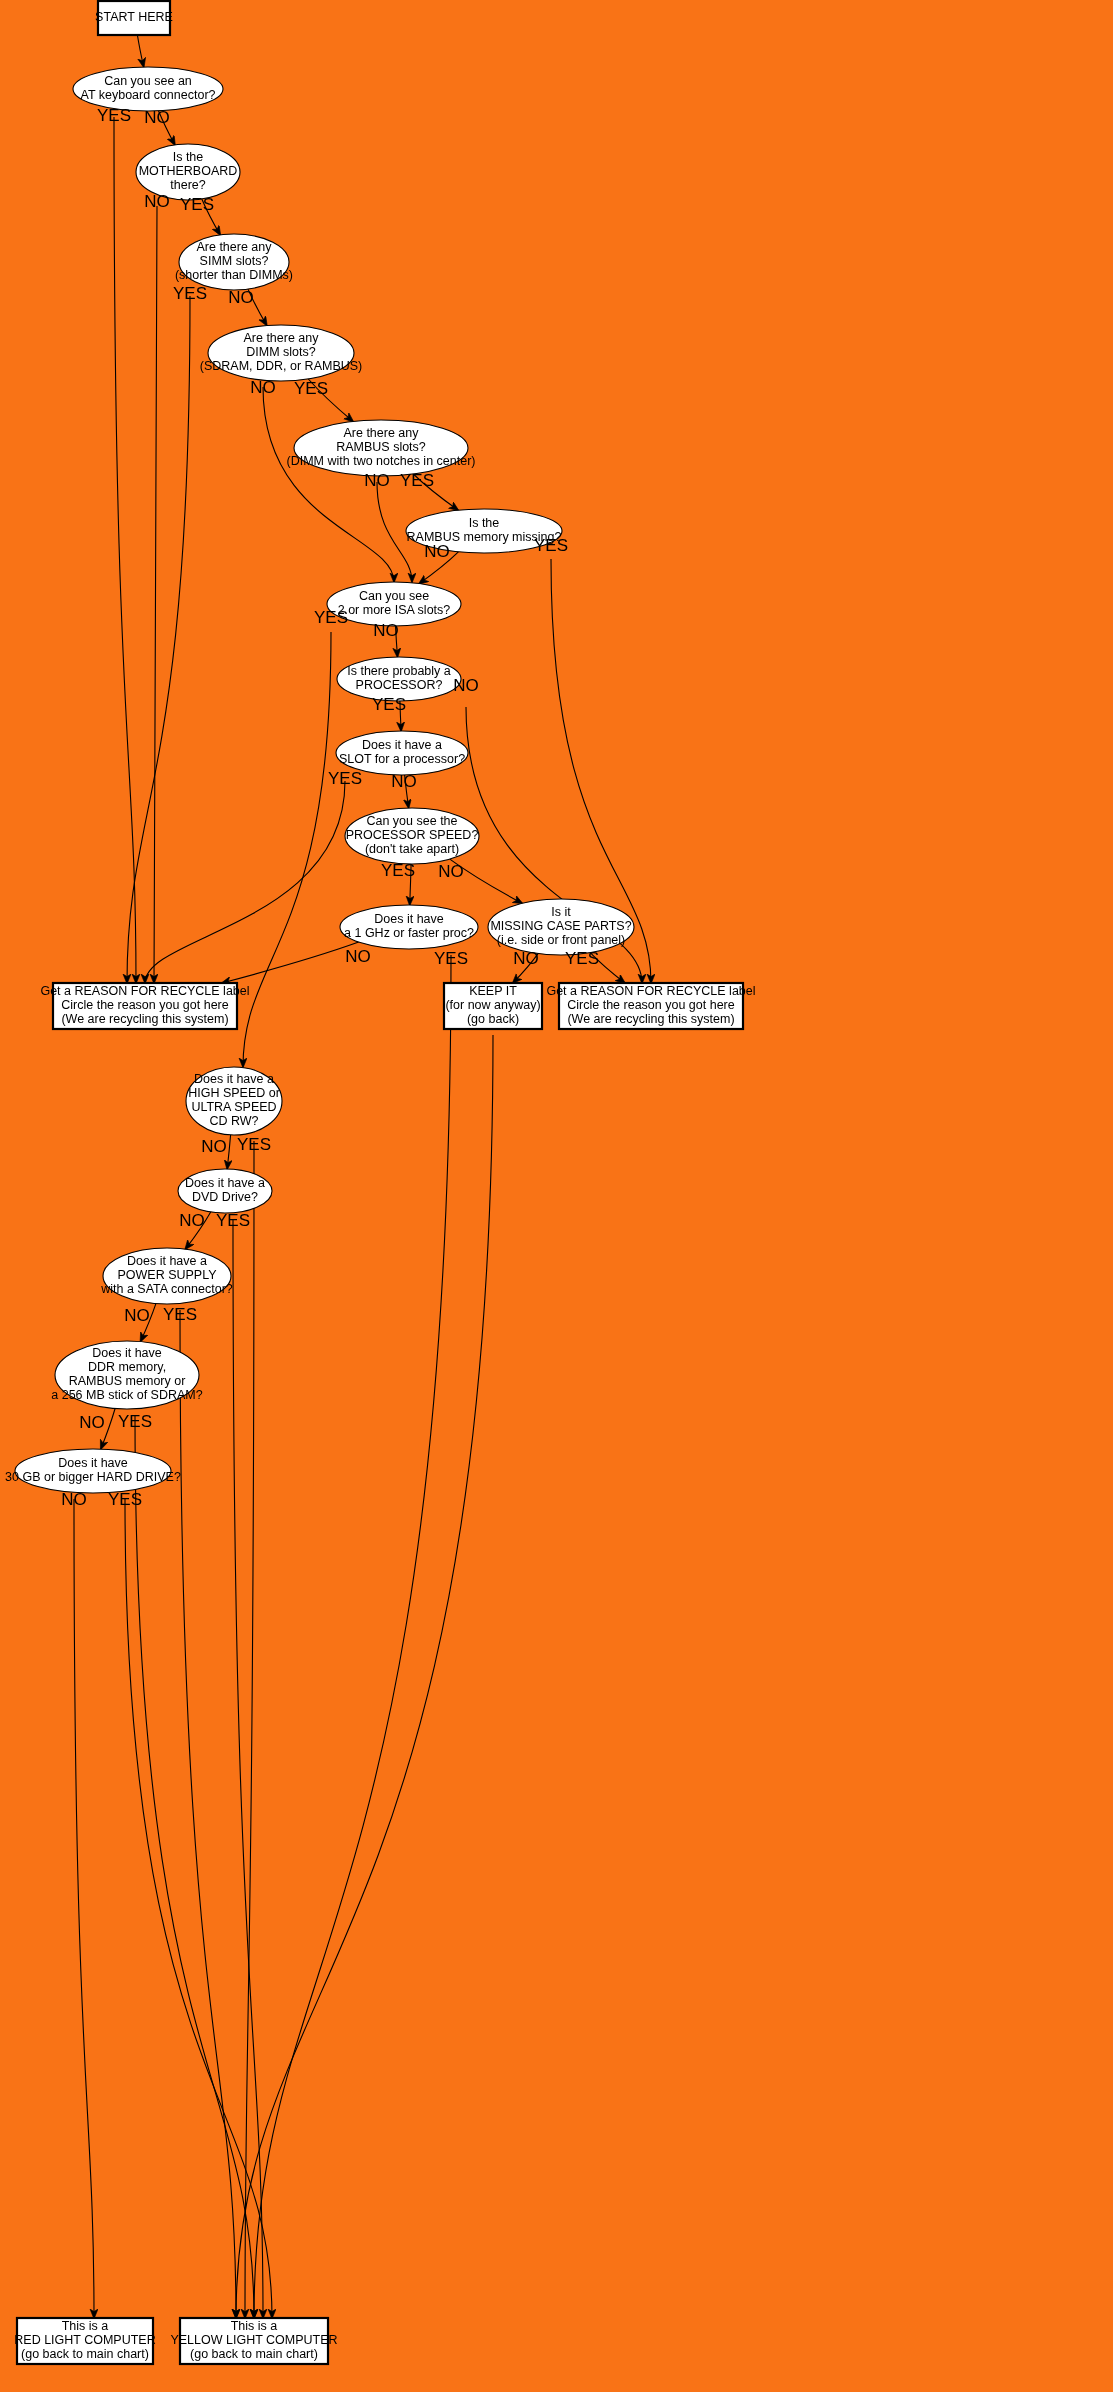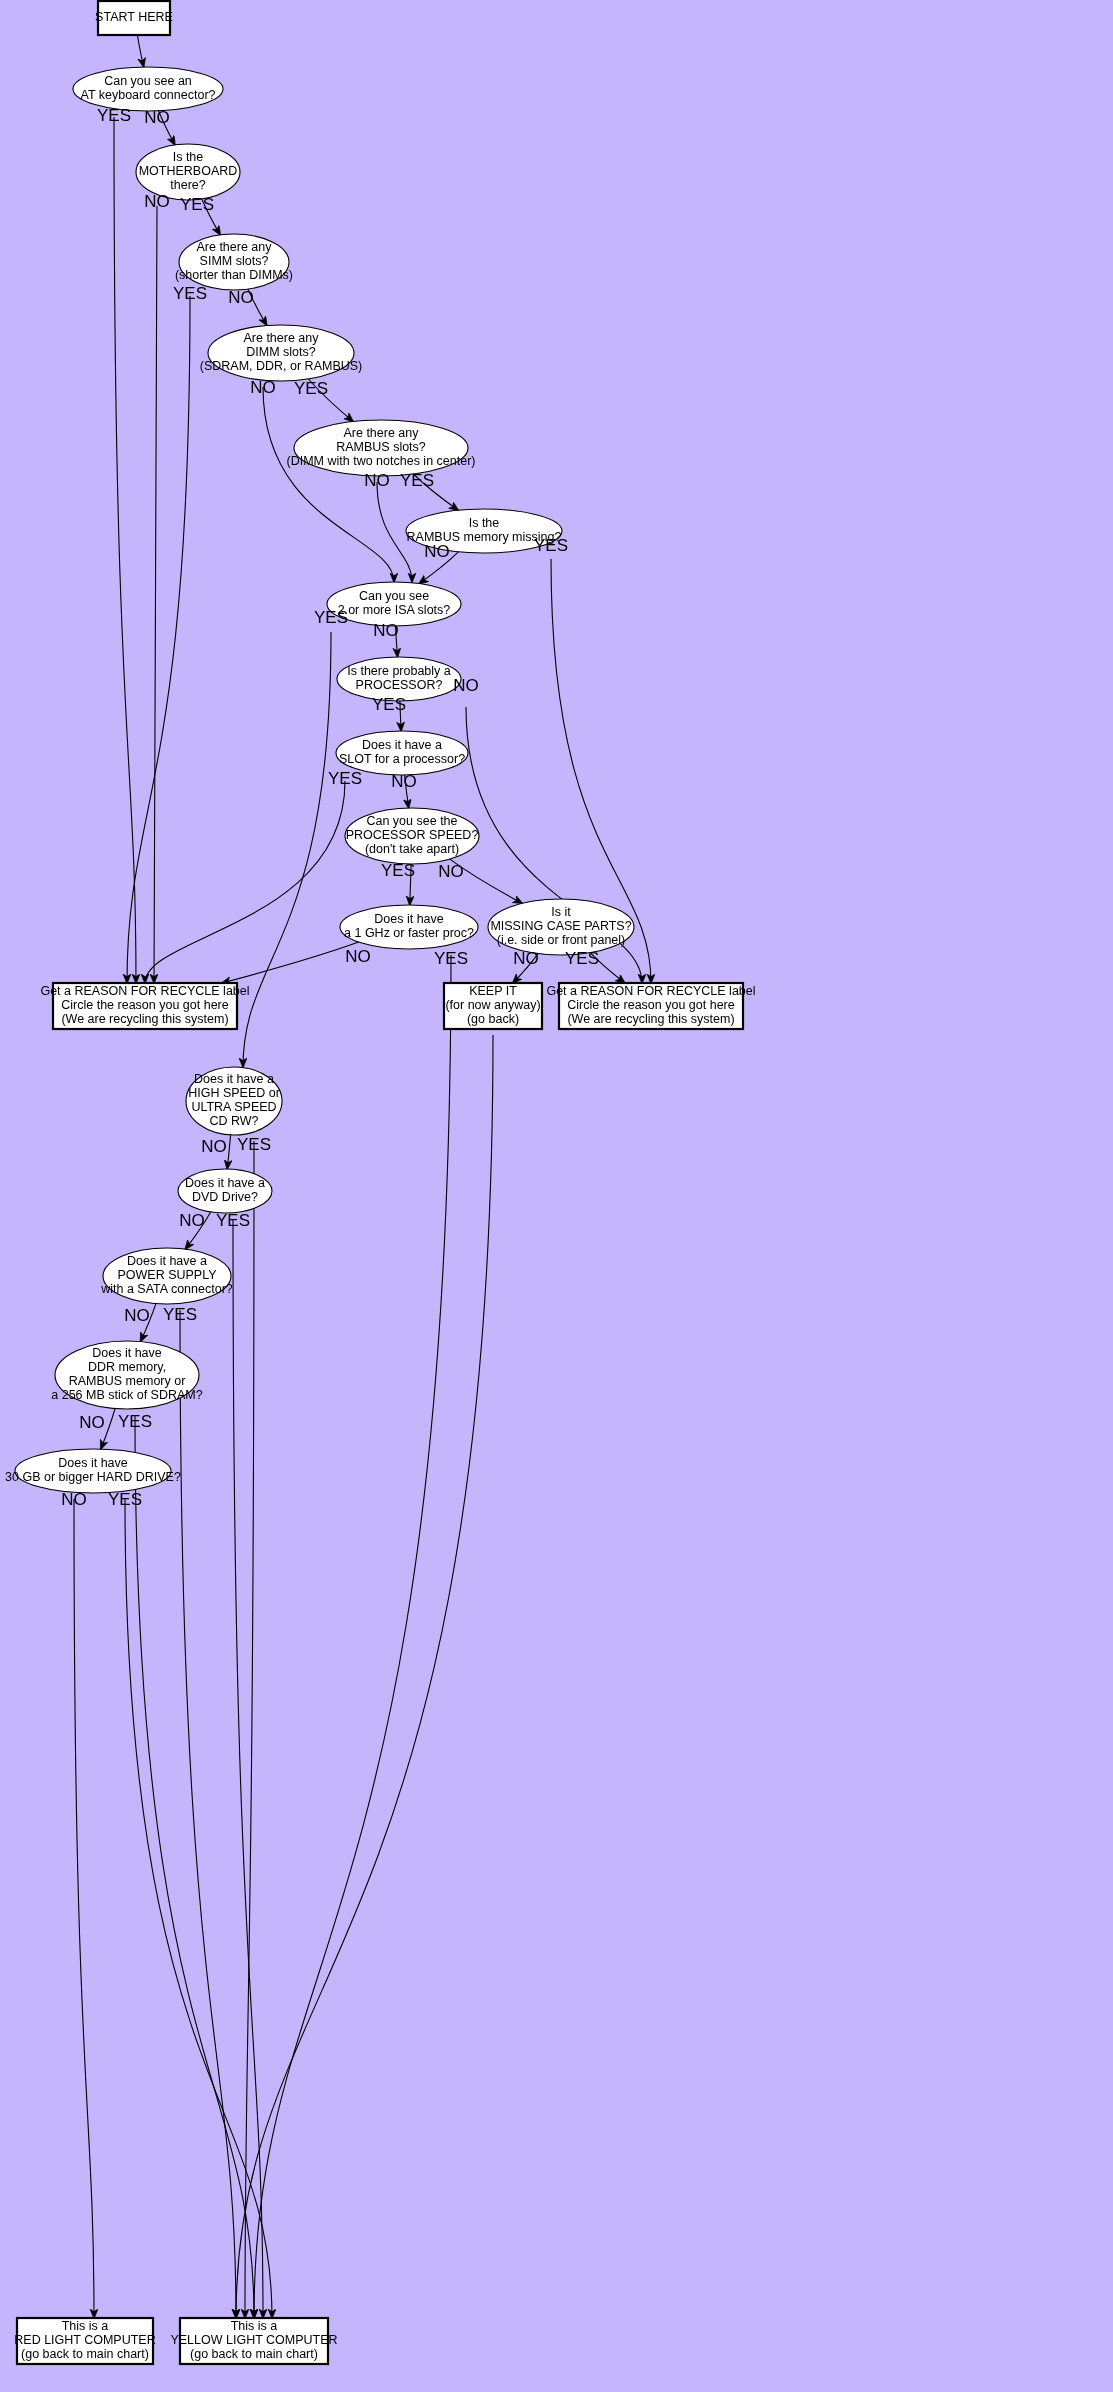"START HERE" #page { background: #c4b5fd -> #f97316 }
